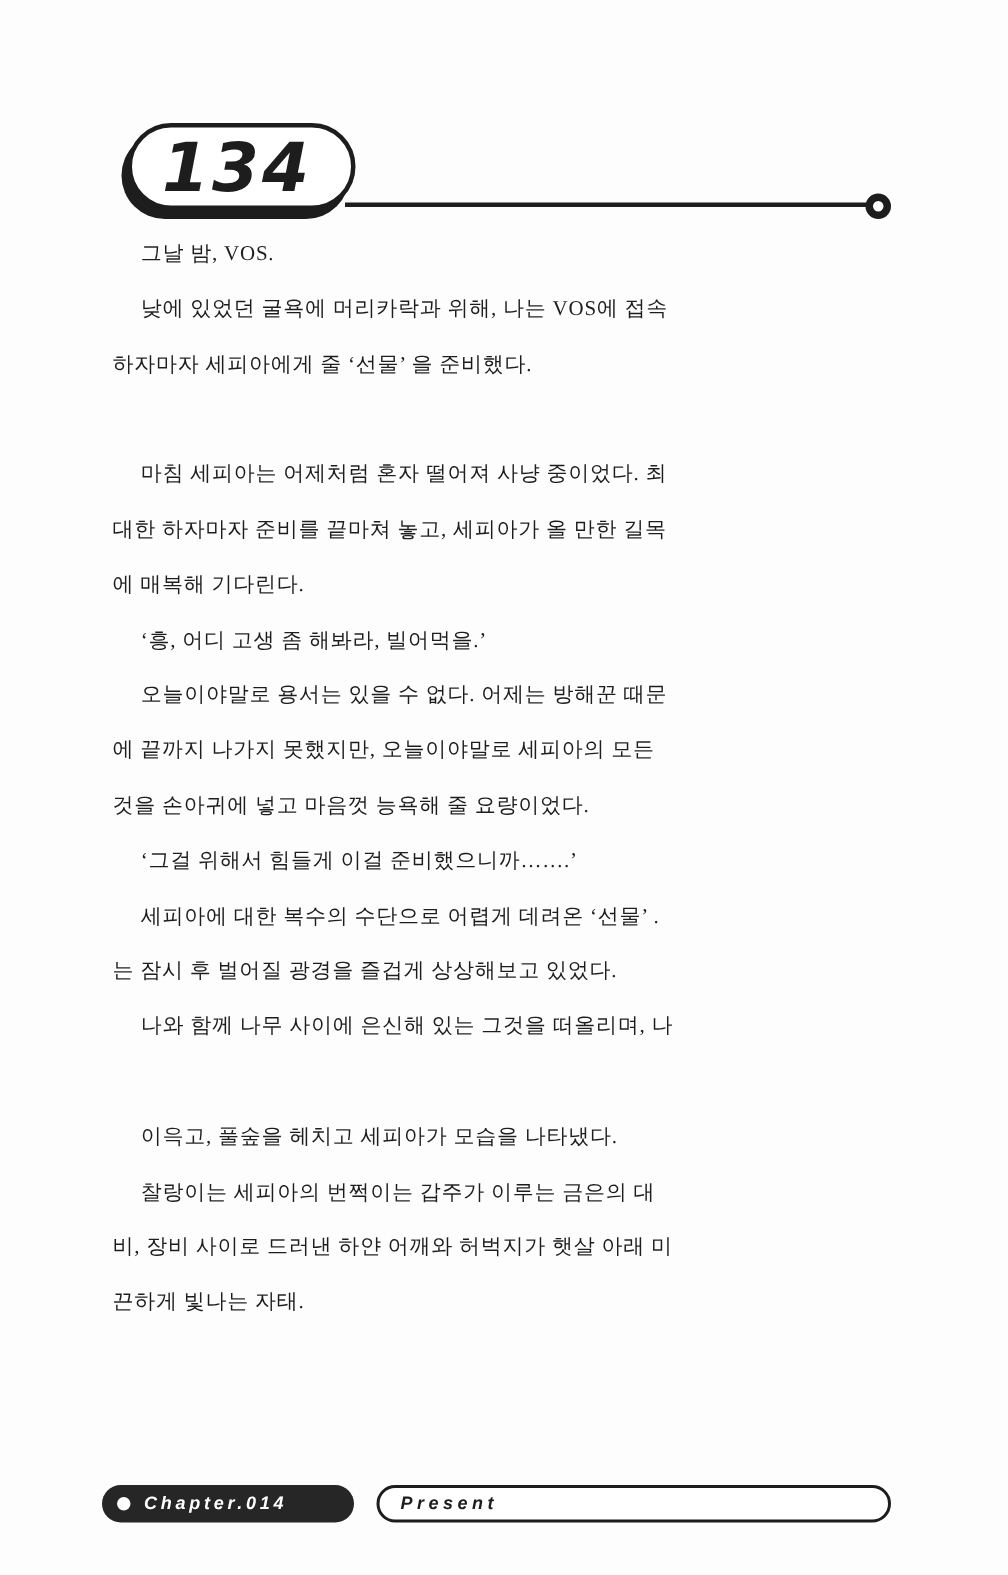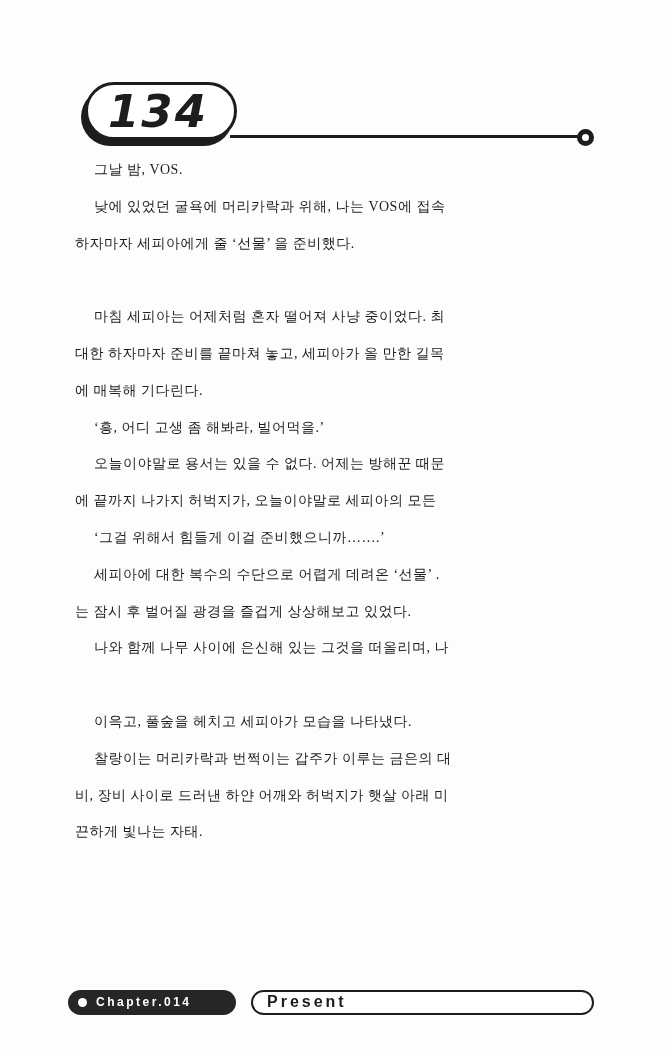"에 끝까지 나가지 허벅지가, 오늘이야말로" div.line { text: 허벅지가 -> 못했지만 }
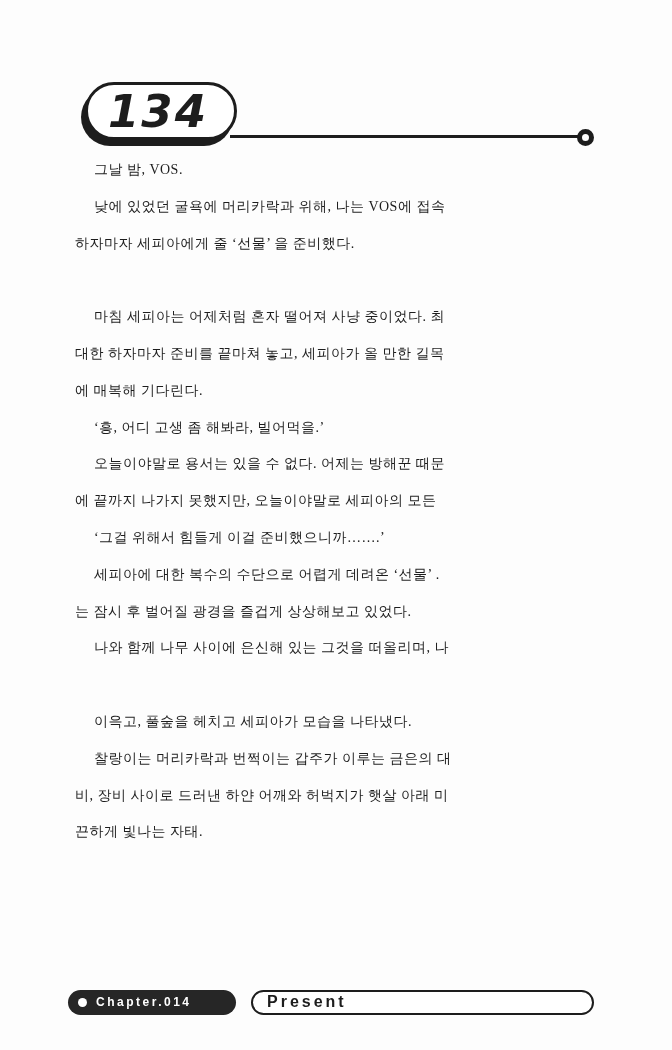"것을 손아귀에 넣고 마음껏 능욕해" div.line { html: none -> <div>것을 손아귀에 넣고 마음껏 능욕해 줄 요량이었다.</div> }
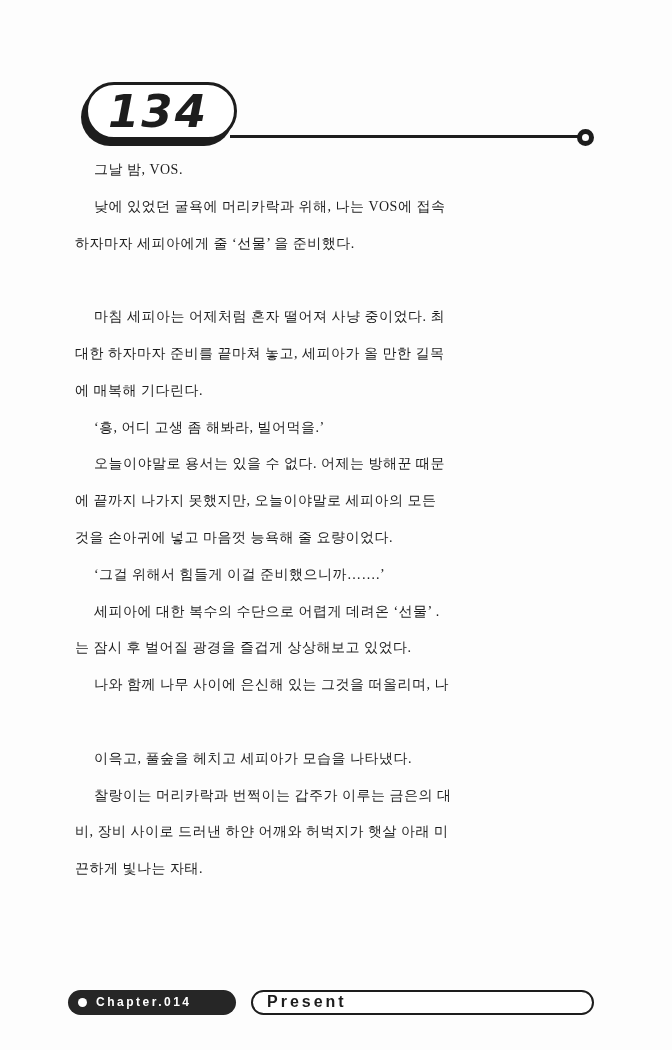"찰랑이는 머리카락과 번쩍이는 갑주가 이루는" div.line { text: 머리카락과 -> 세피아의 }
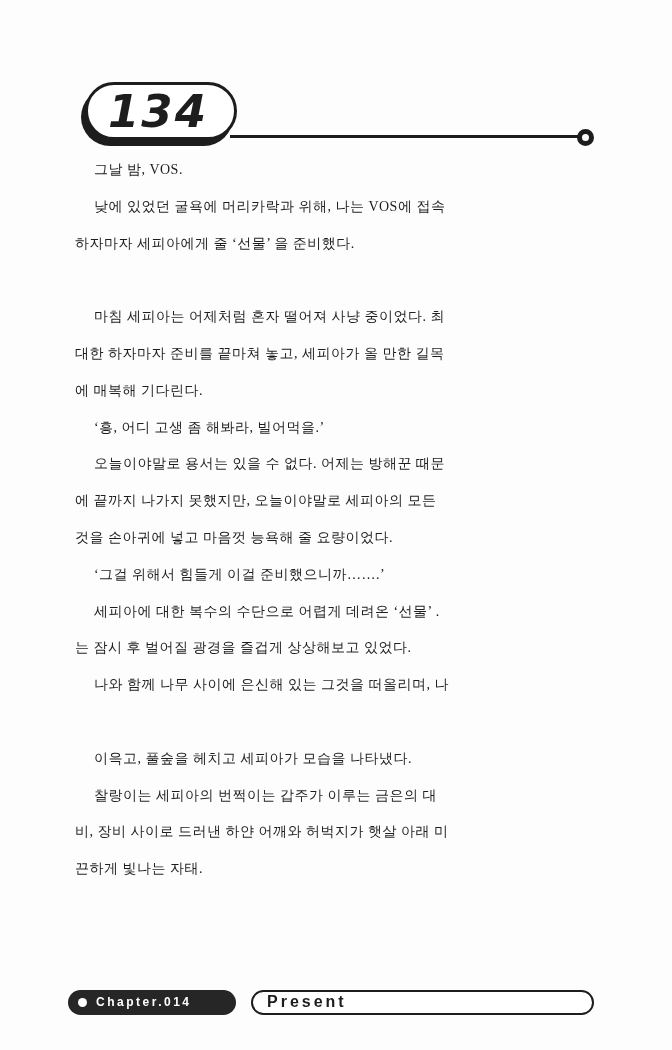"Chapter.014" .footer { font-style: none -> italic }
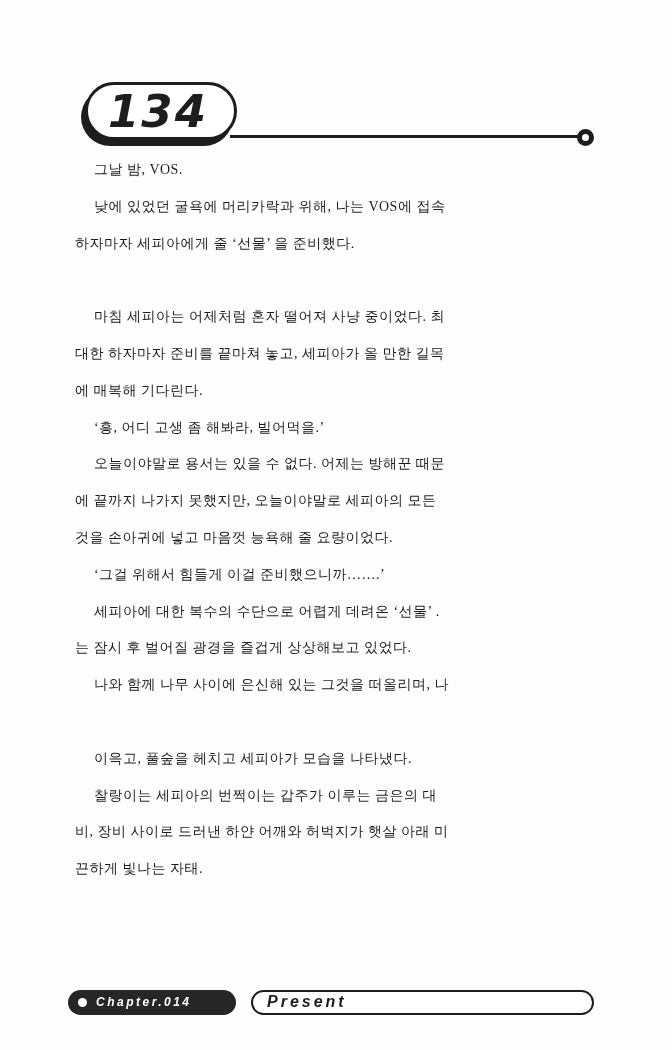"Present" .present-pill .label { font-size: 16px -> 12px }
